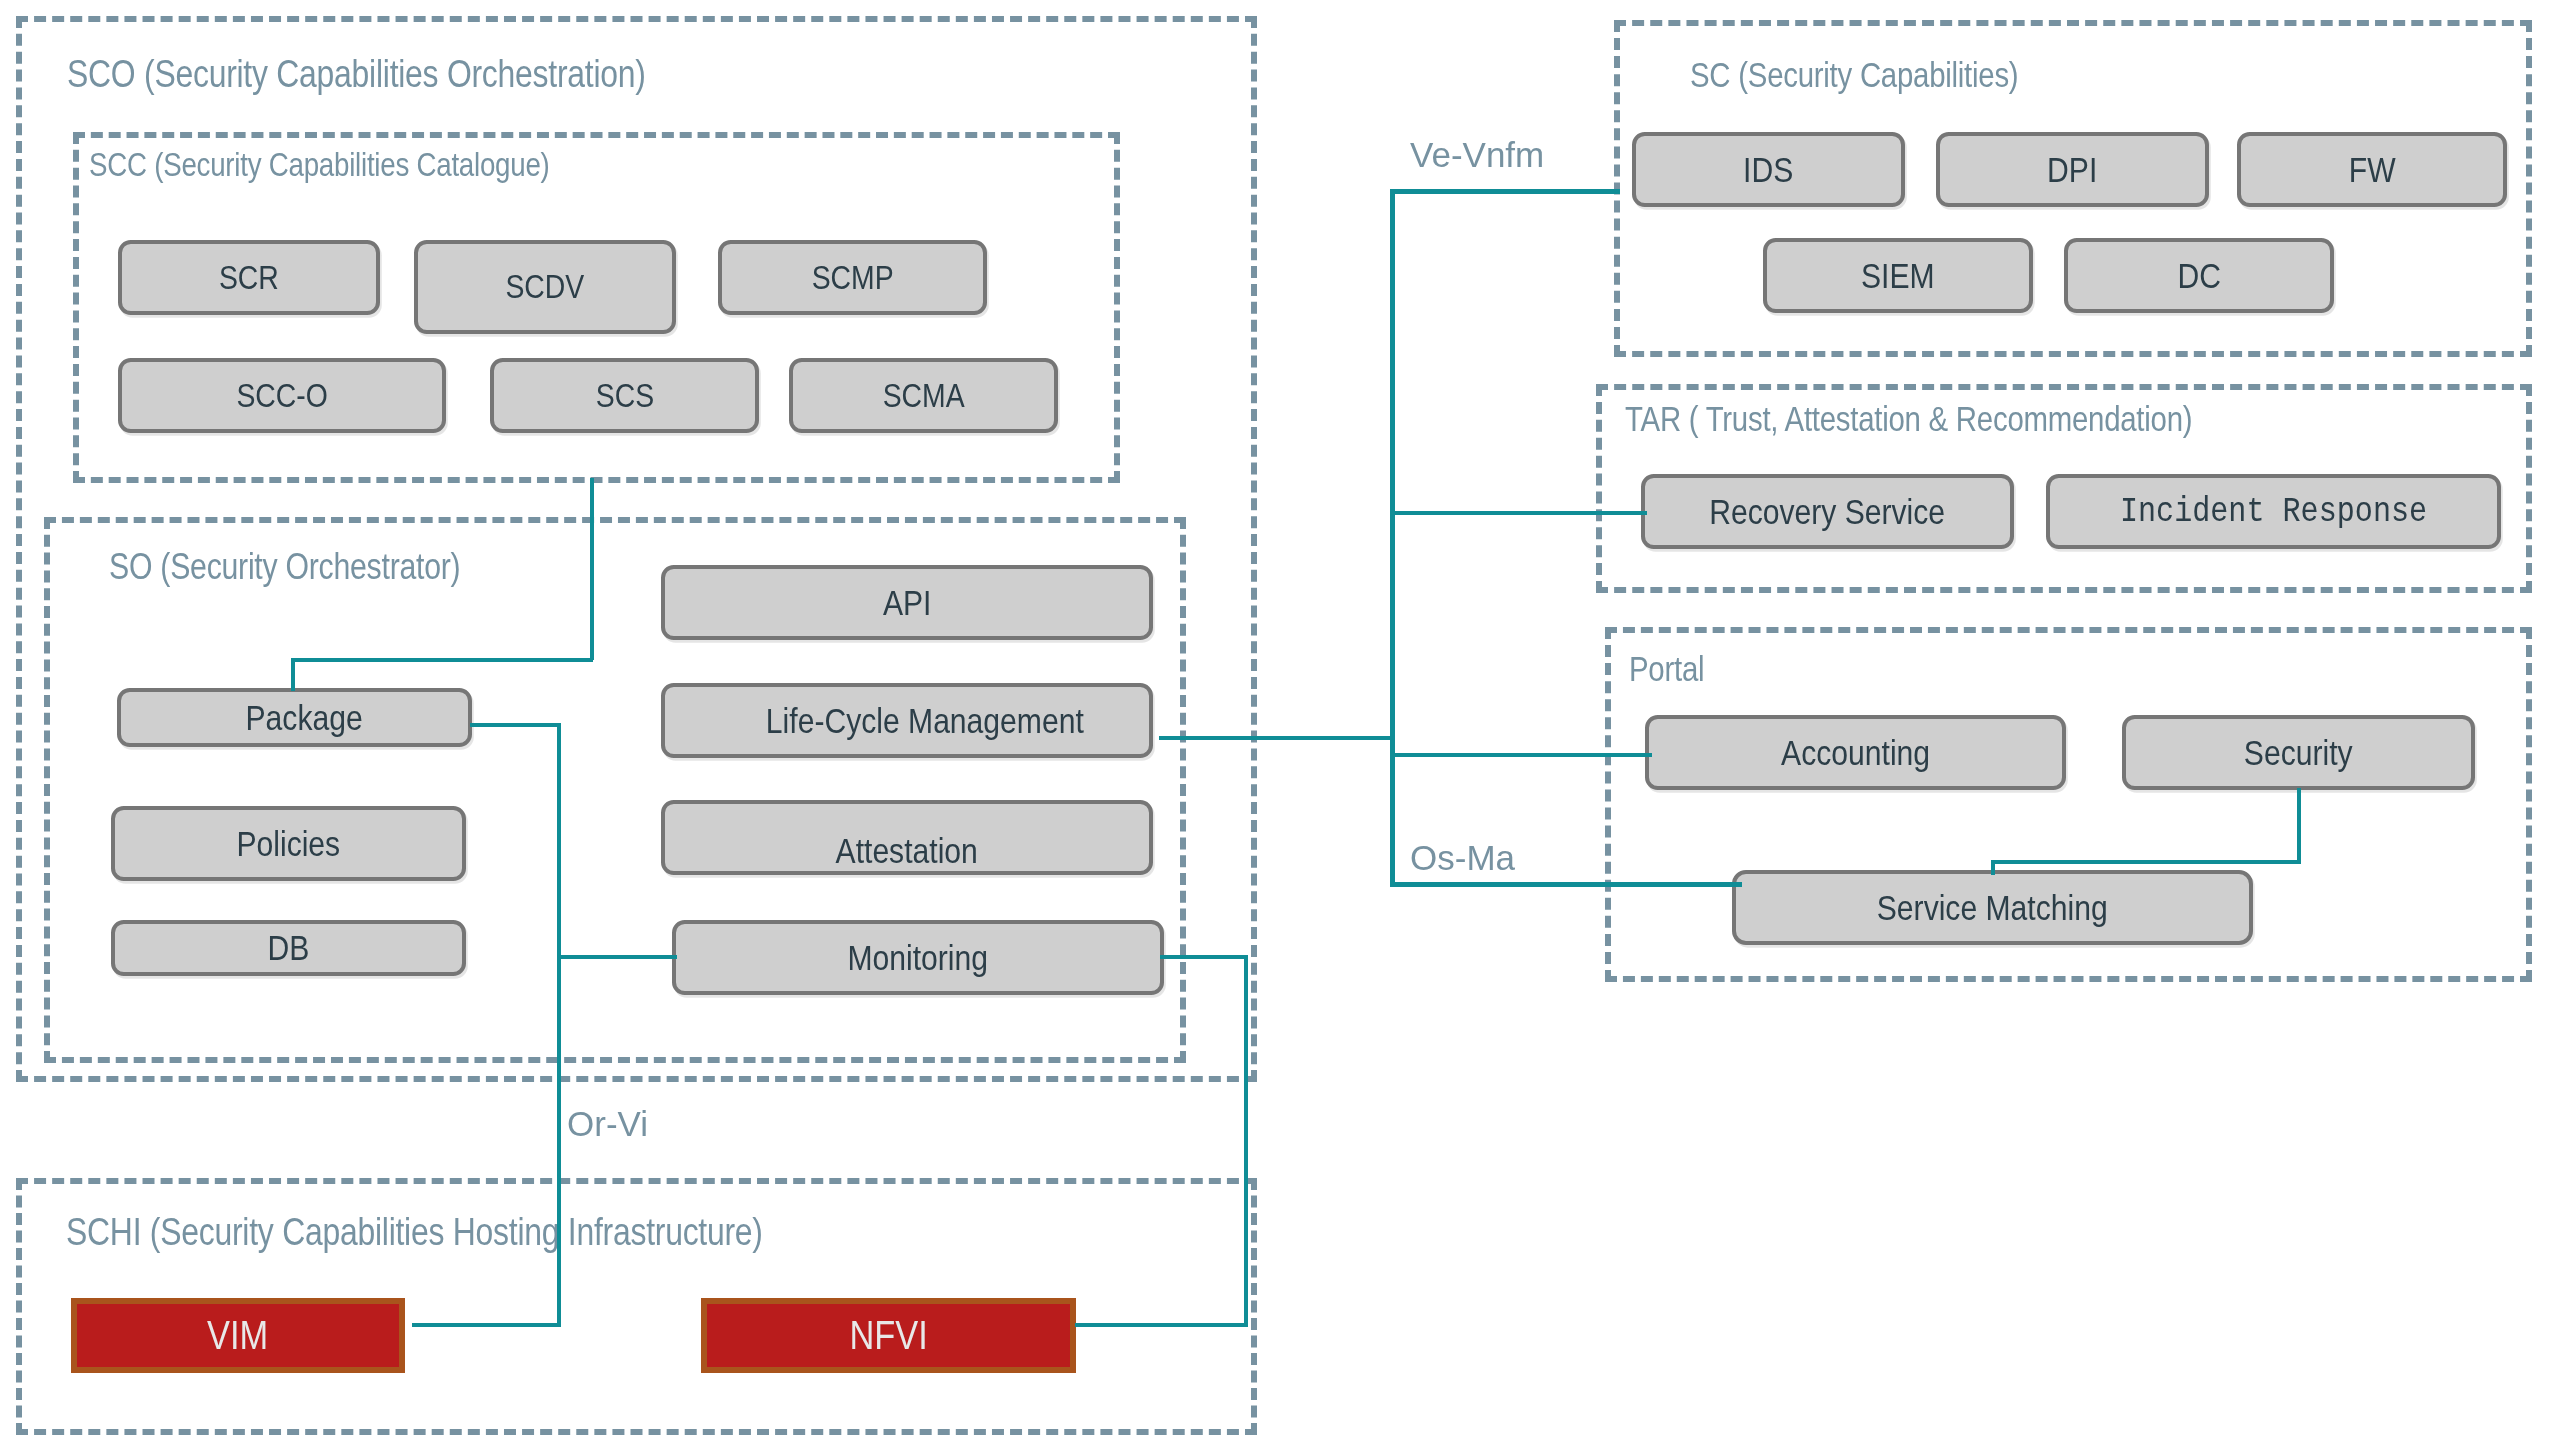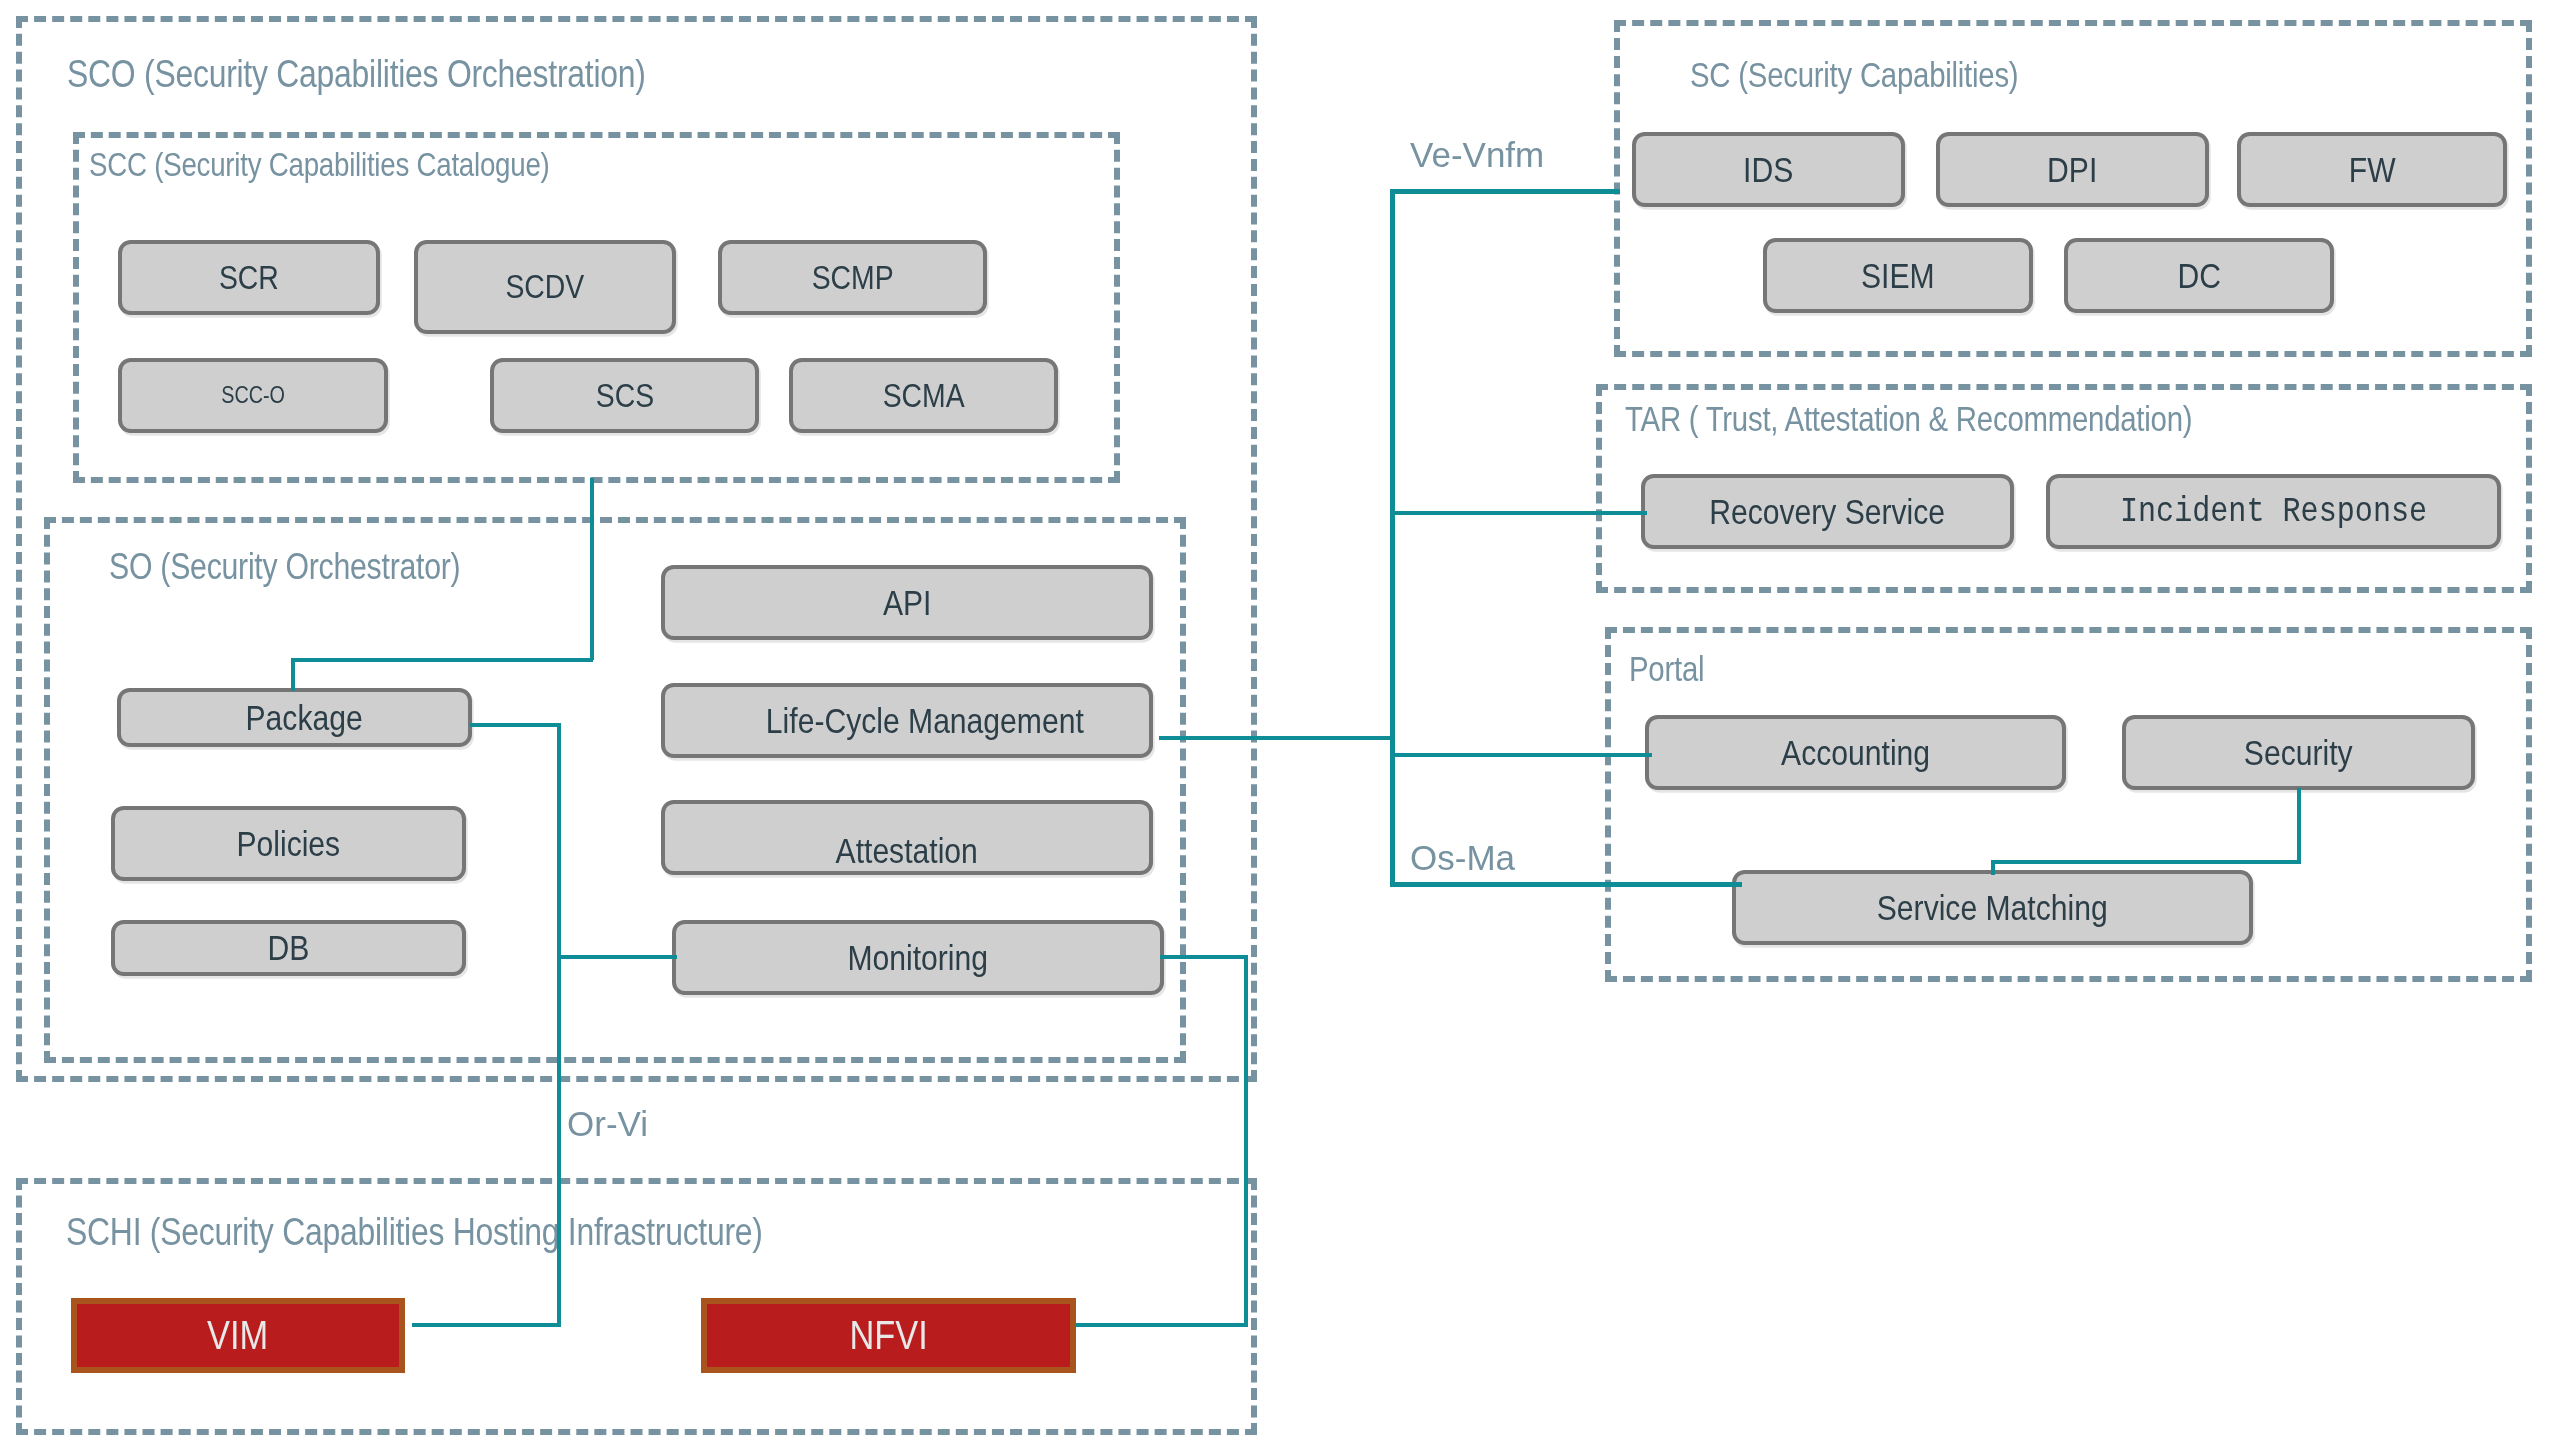"SCC-O" div.box { font-size: 23px -> 33px; width: 270px -> 328px }
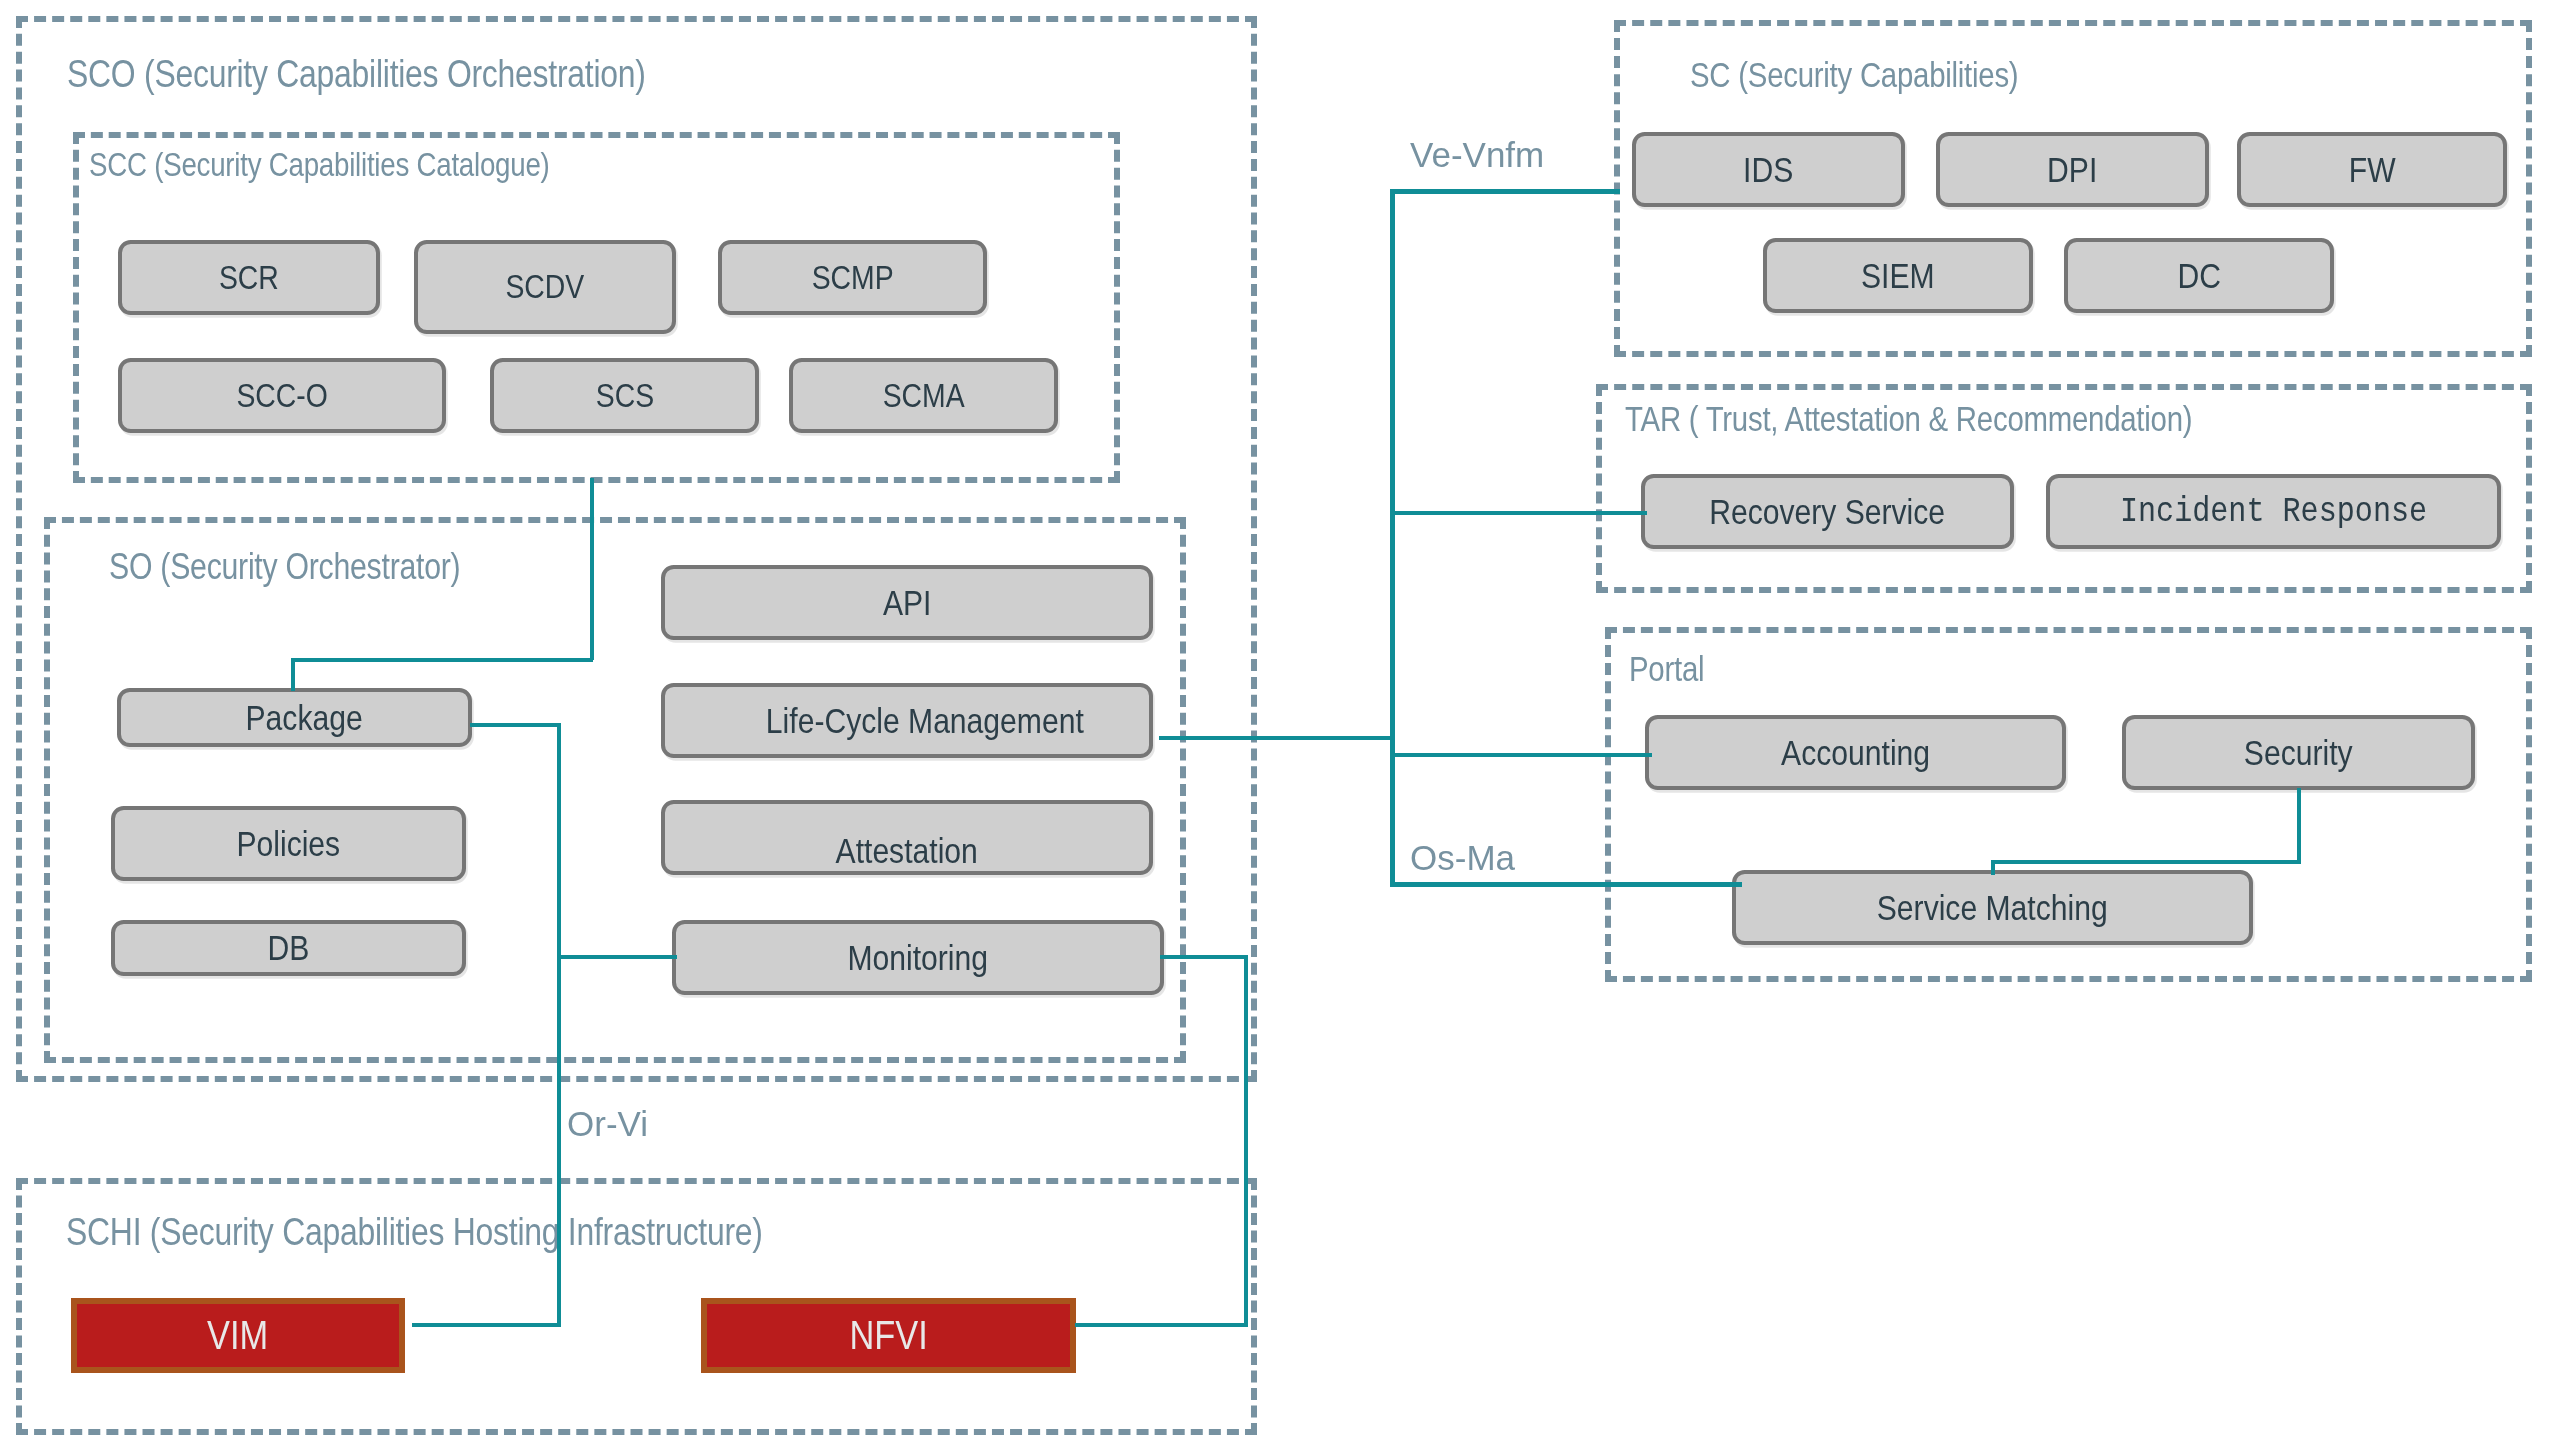"Service Matching" div.box { border-radius: none -> 14px }
